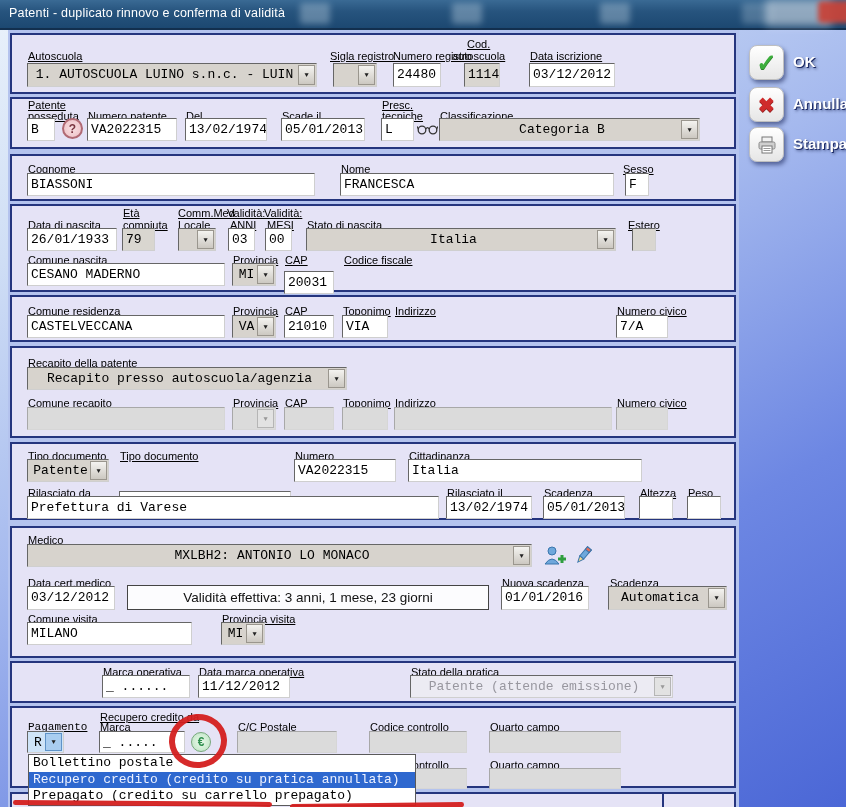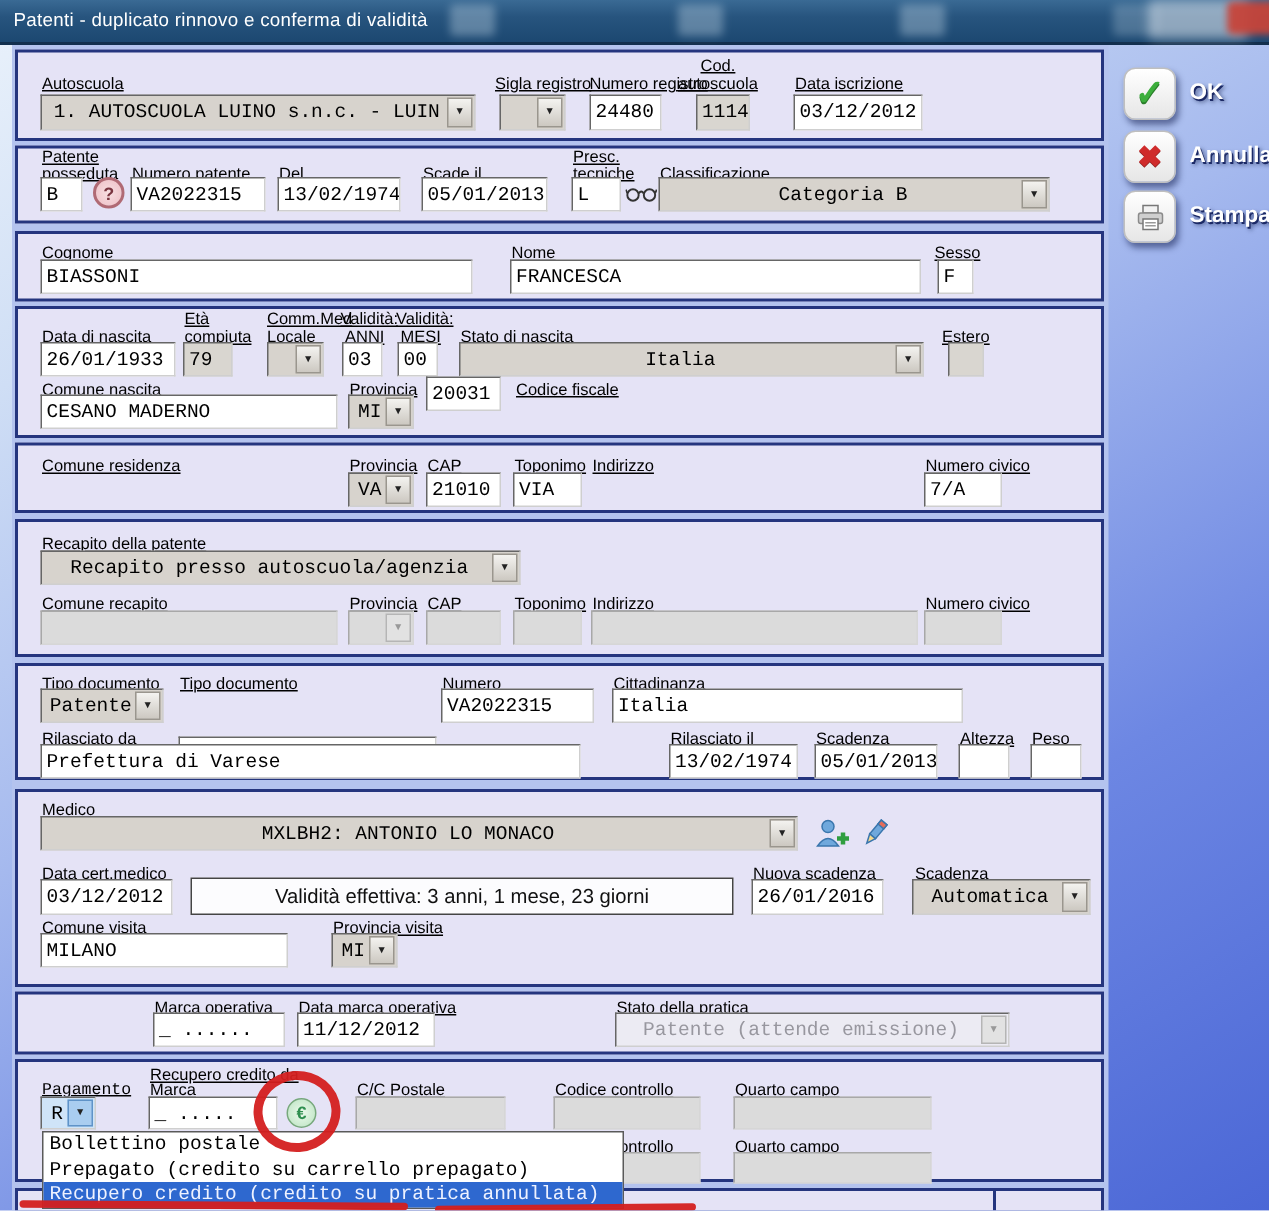"20031" div.fld { top: 251px -> 271px }
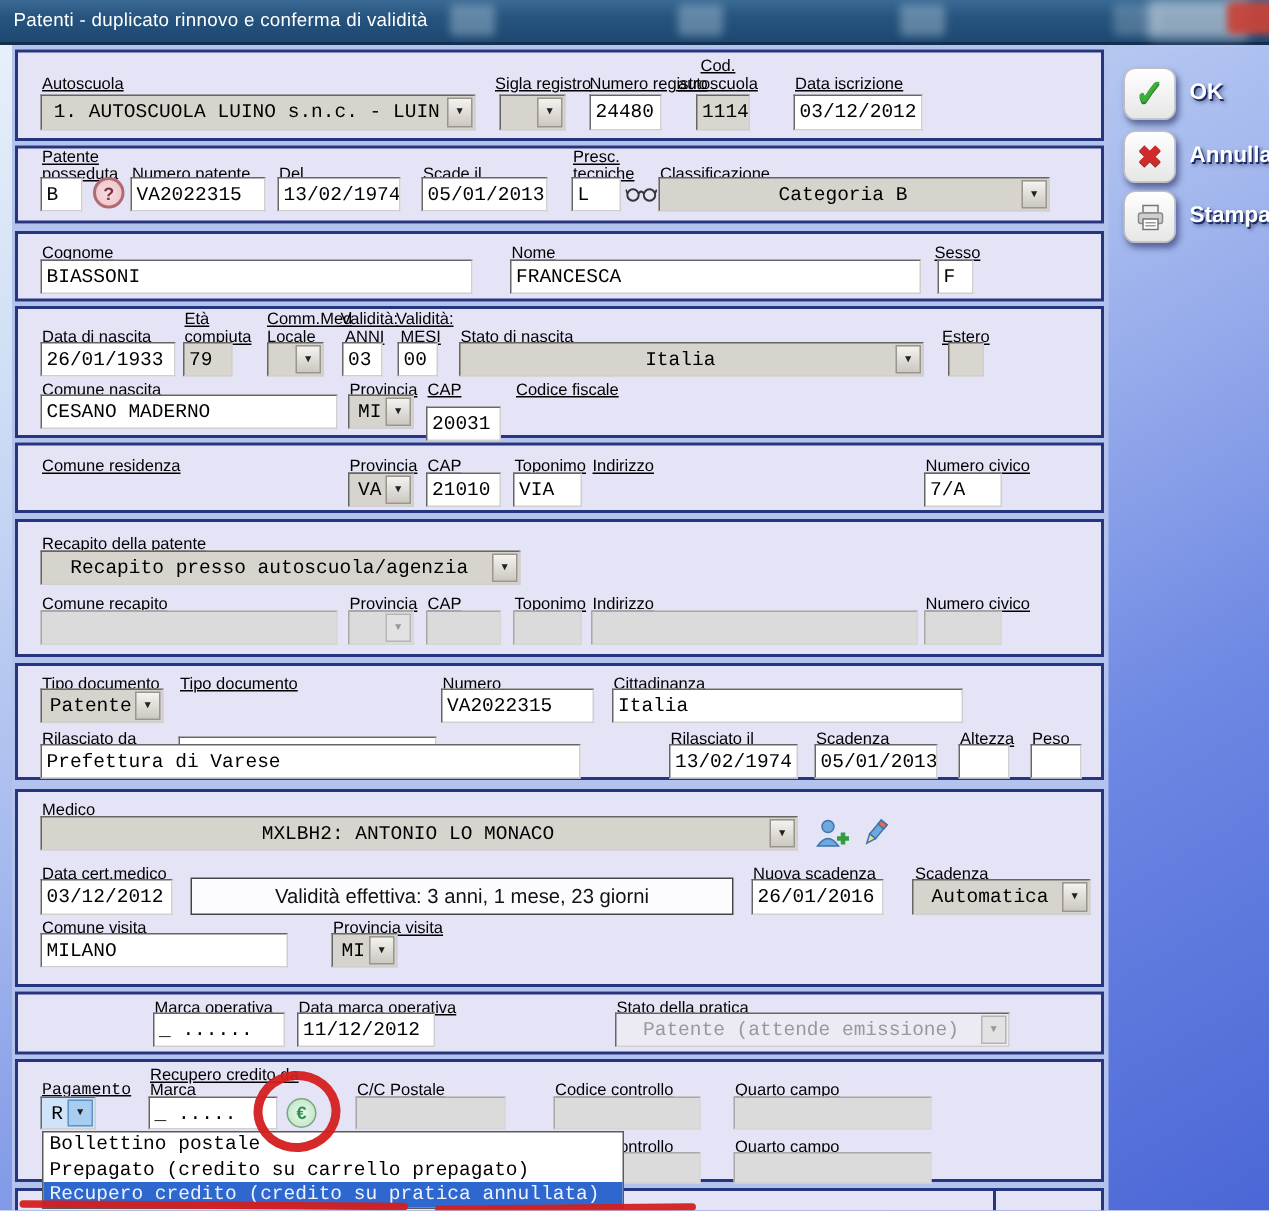"CASTELVECCANA" div.fld { html: none -> <div>CASTELVECCANA</div> }
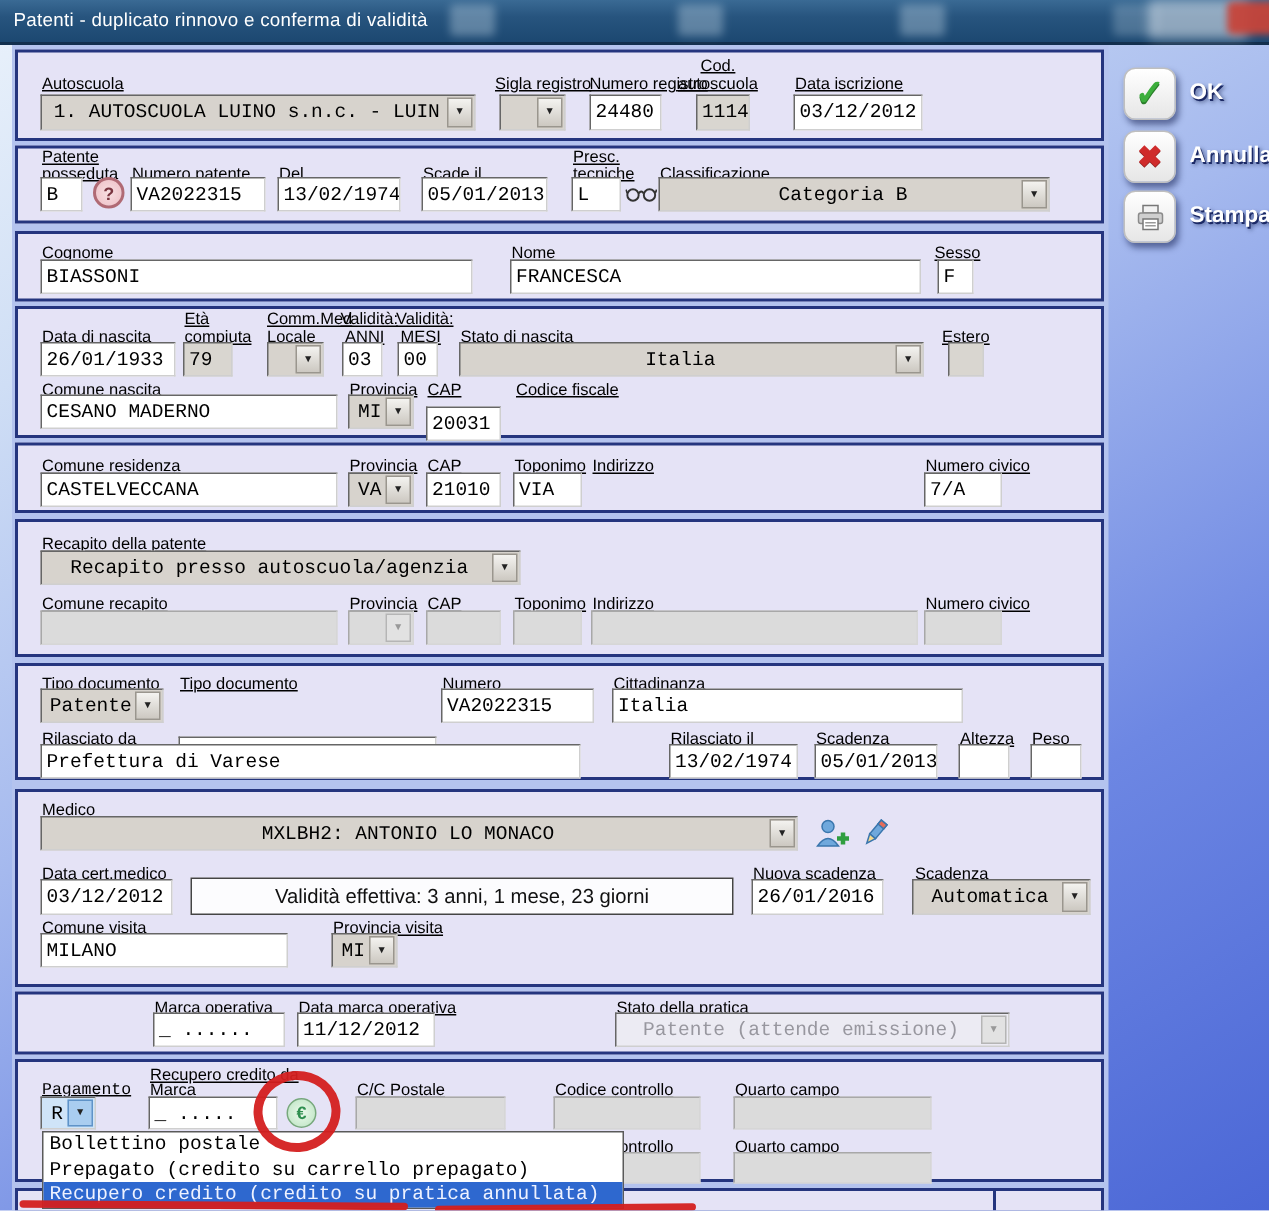"Prefettura di Varese" div.fld { width: 360px -> 412px }
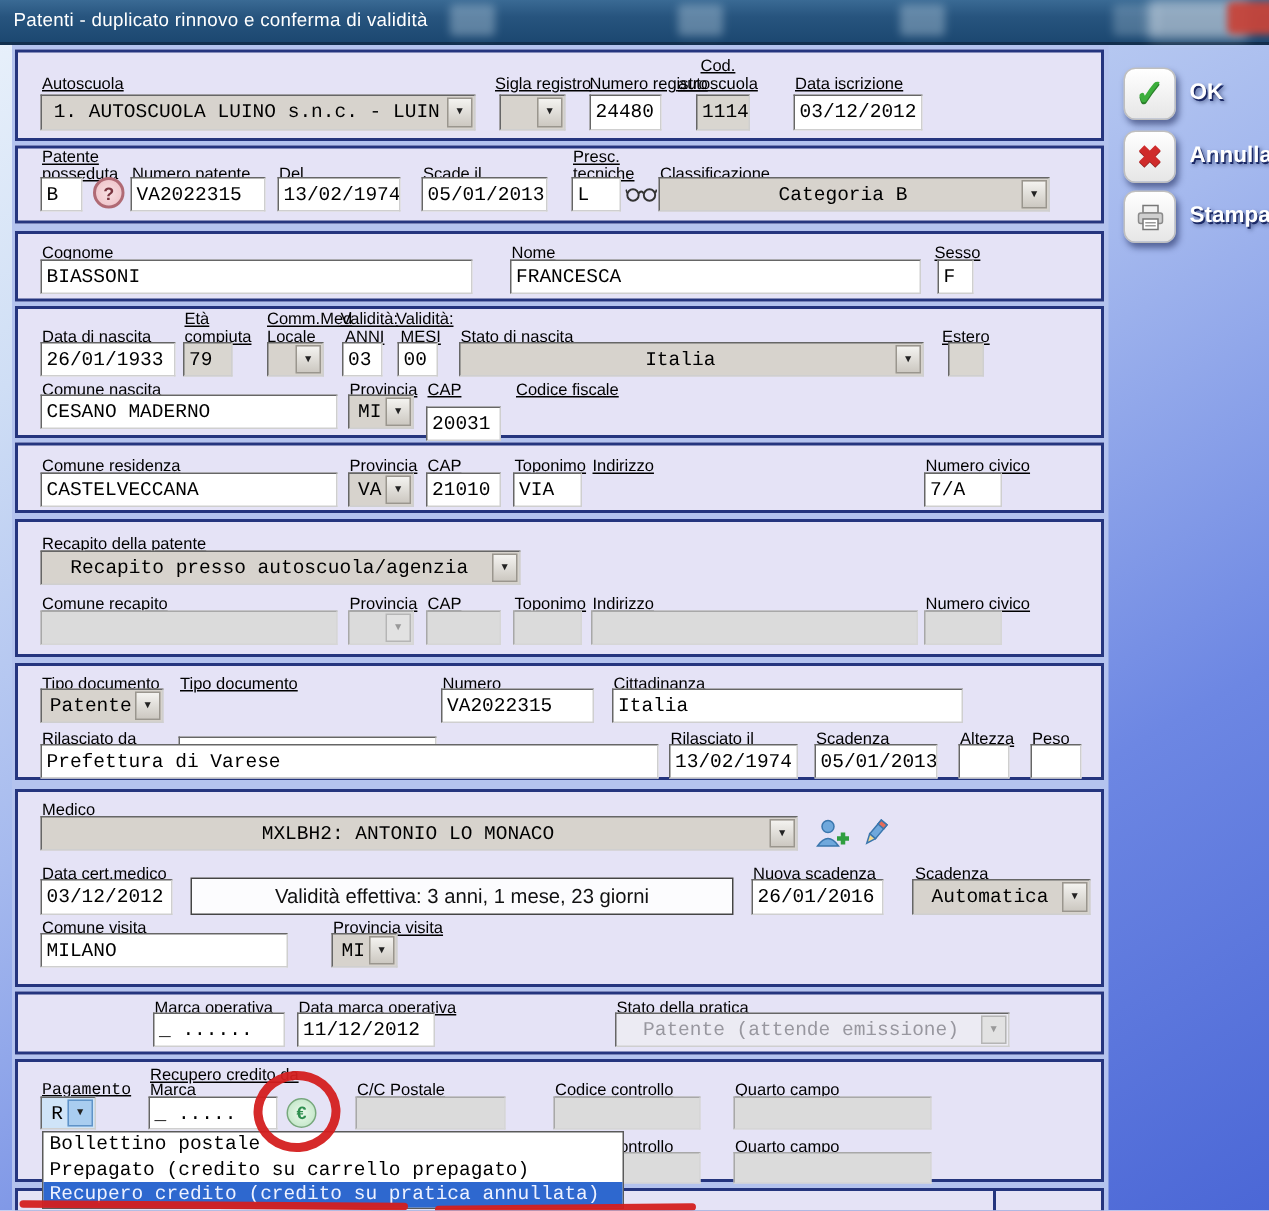"26/01/2016" div.fld { text: 26/01/2016 -> 01/01/2016 }
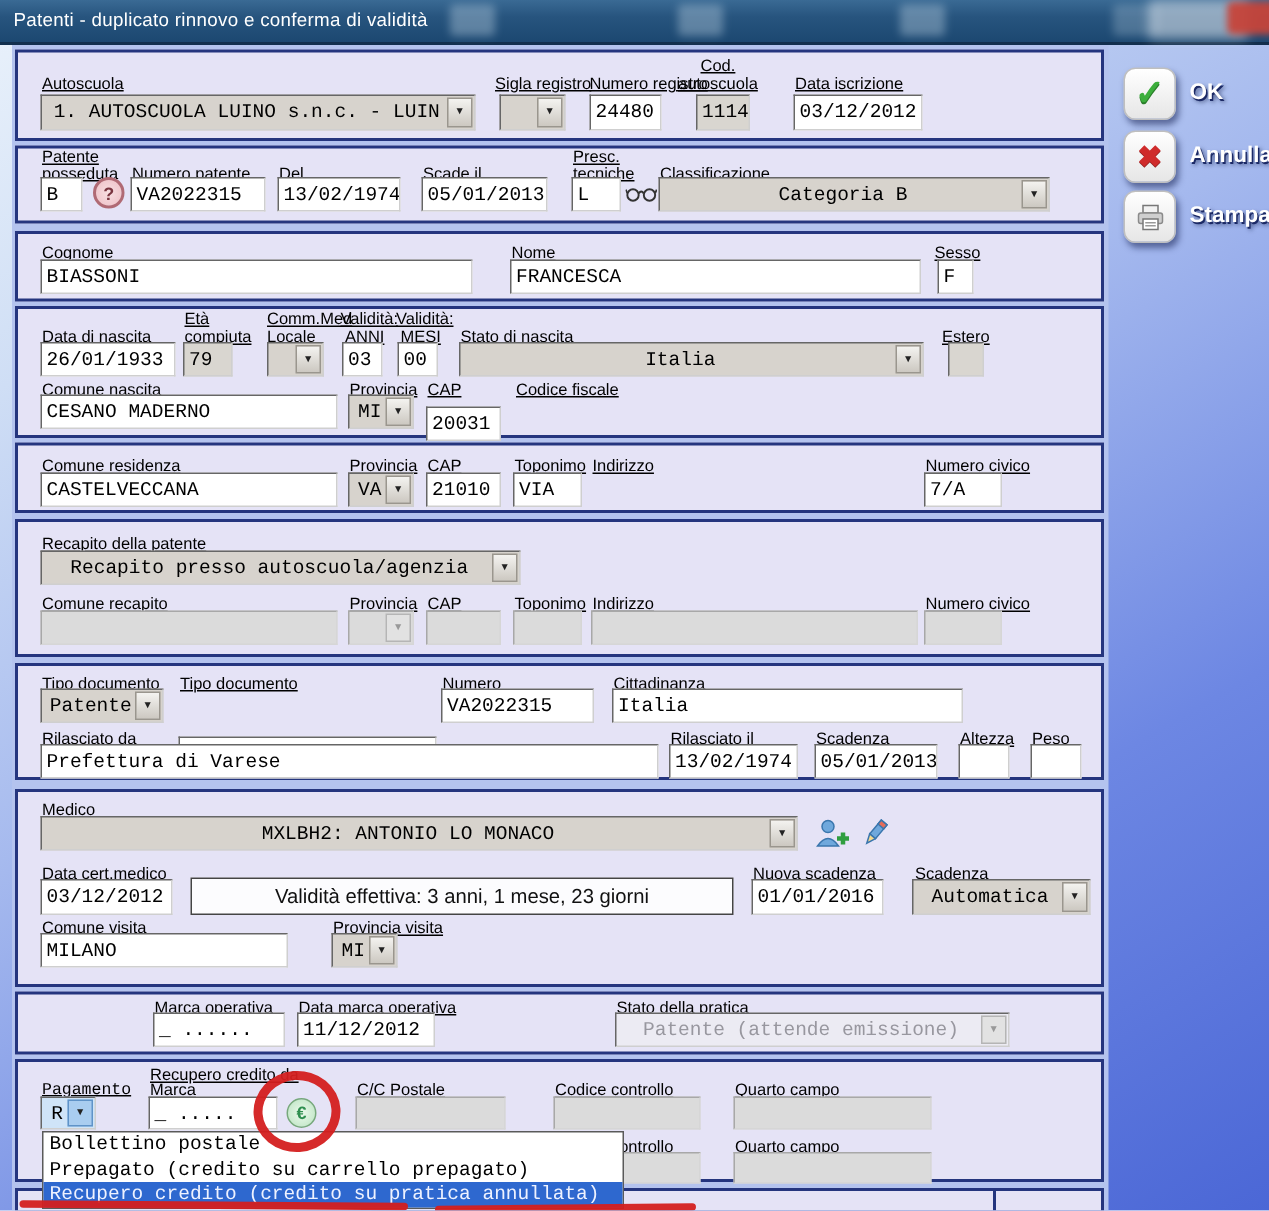"Prepagato (credito su carrello" div.dd-row { order: before "Recupero credito (credito su pratica" -> after "Recupero credito (credito su pratica" }
